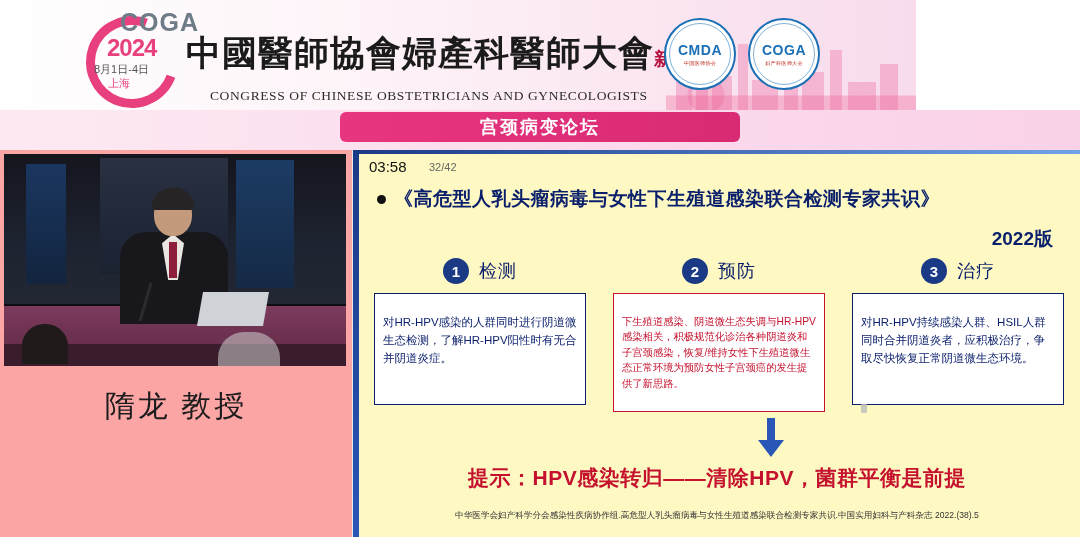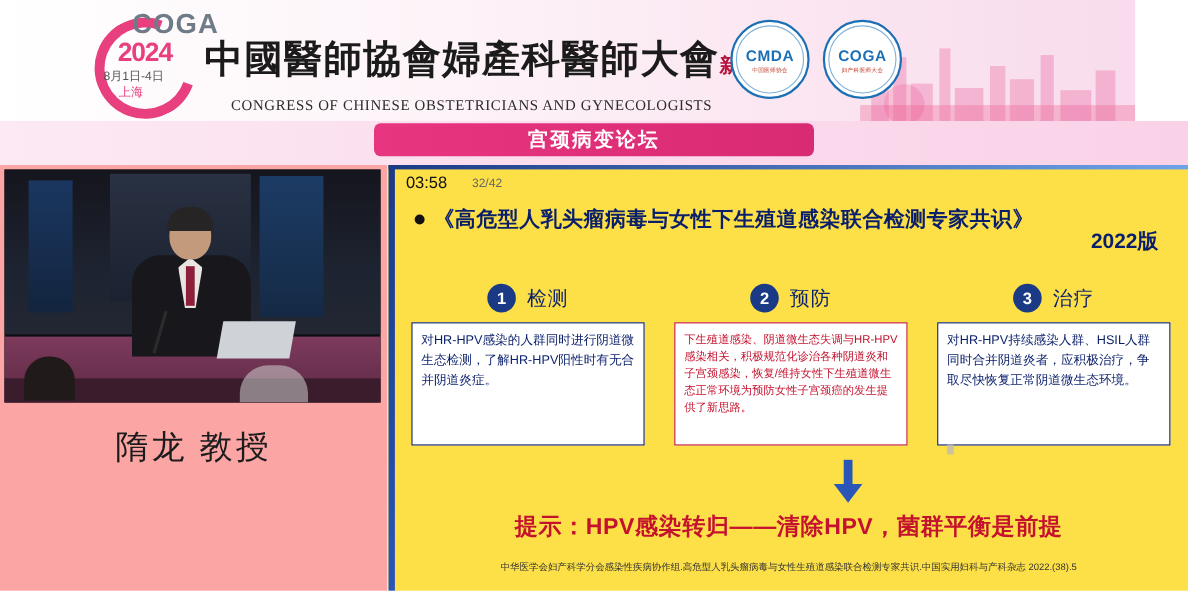"COGA" .header { width: 1032px -> 916px }
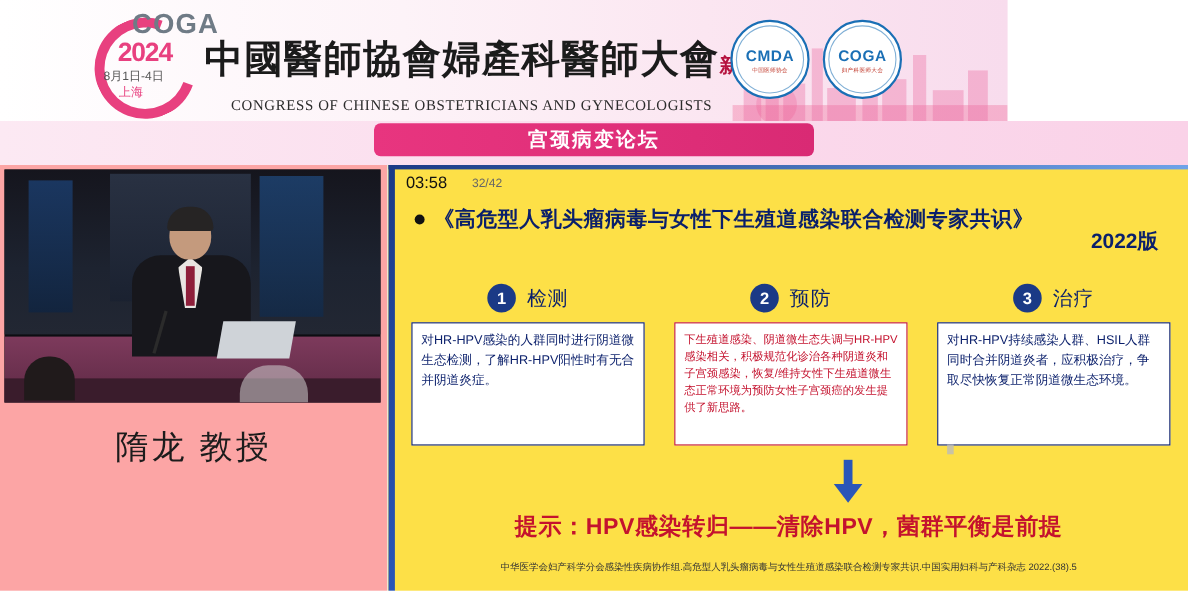"03:58" .slide { background: #fde047 -> #fef9c3 }
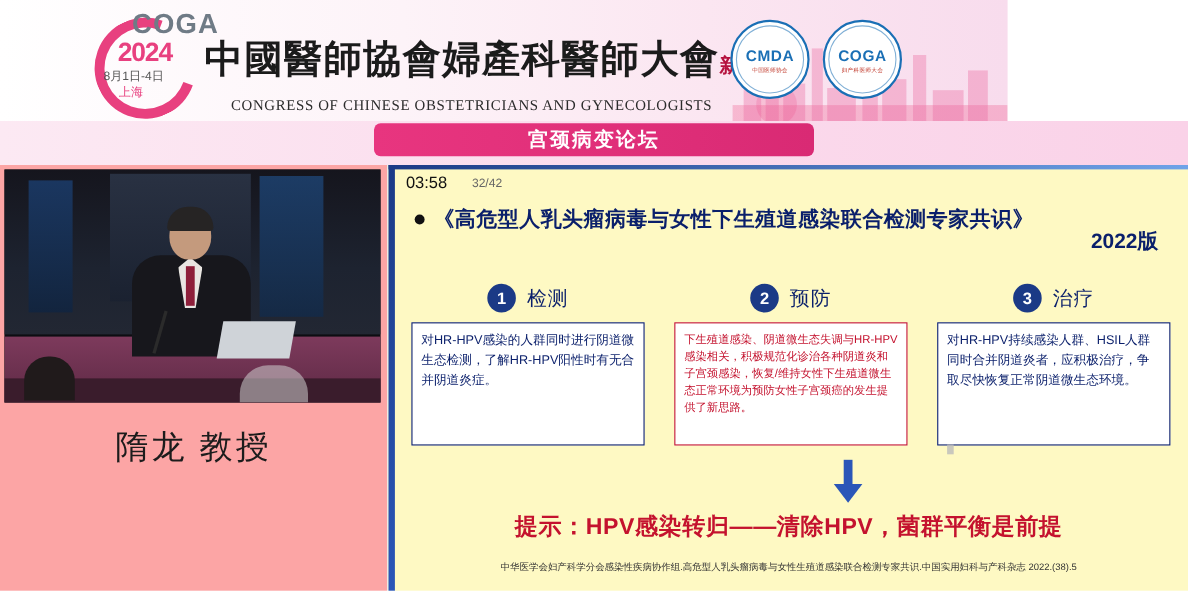"2022版" .slide-version { top: 56px -> 76px }
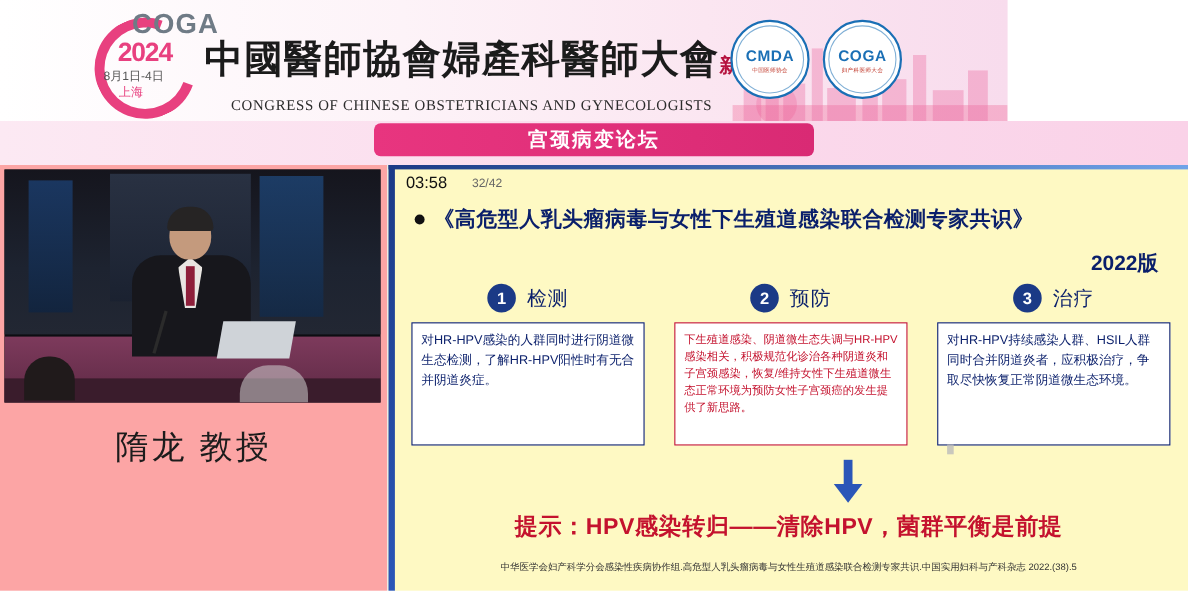"对HR-HPV感染的人群同时进行阴道微生态检测，了解HR-HPV阳性时有无合并阴" .col-box { padding: 8px 8px -> 20px 8px }
